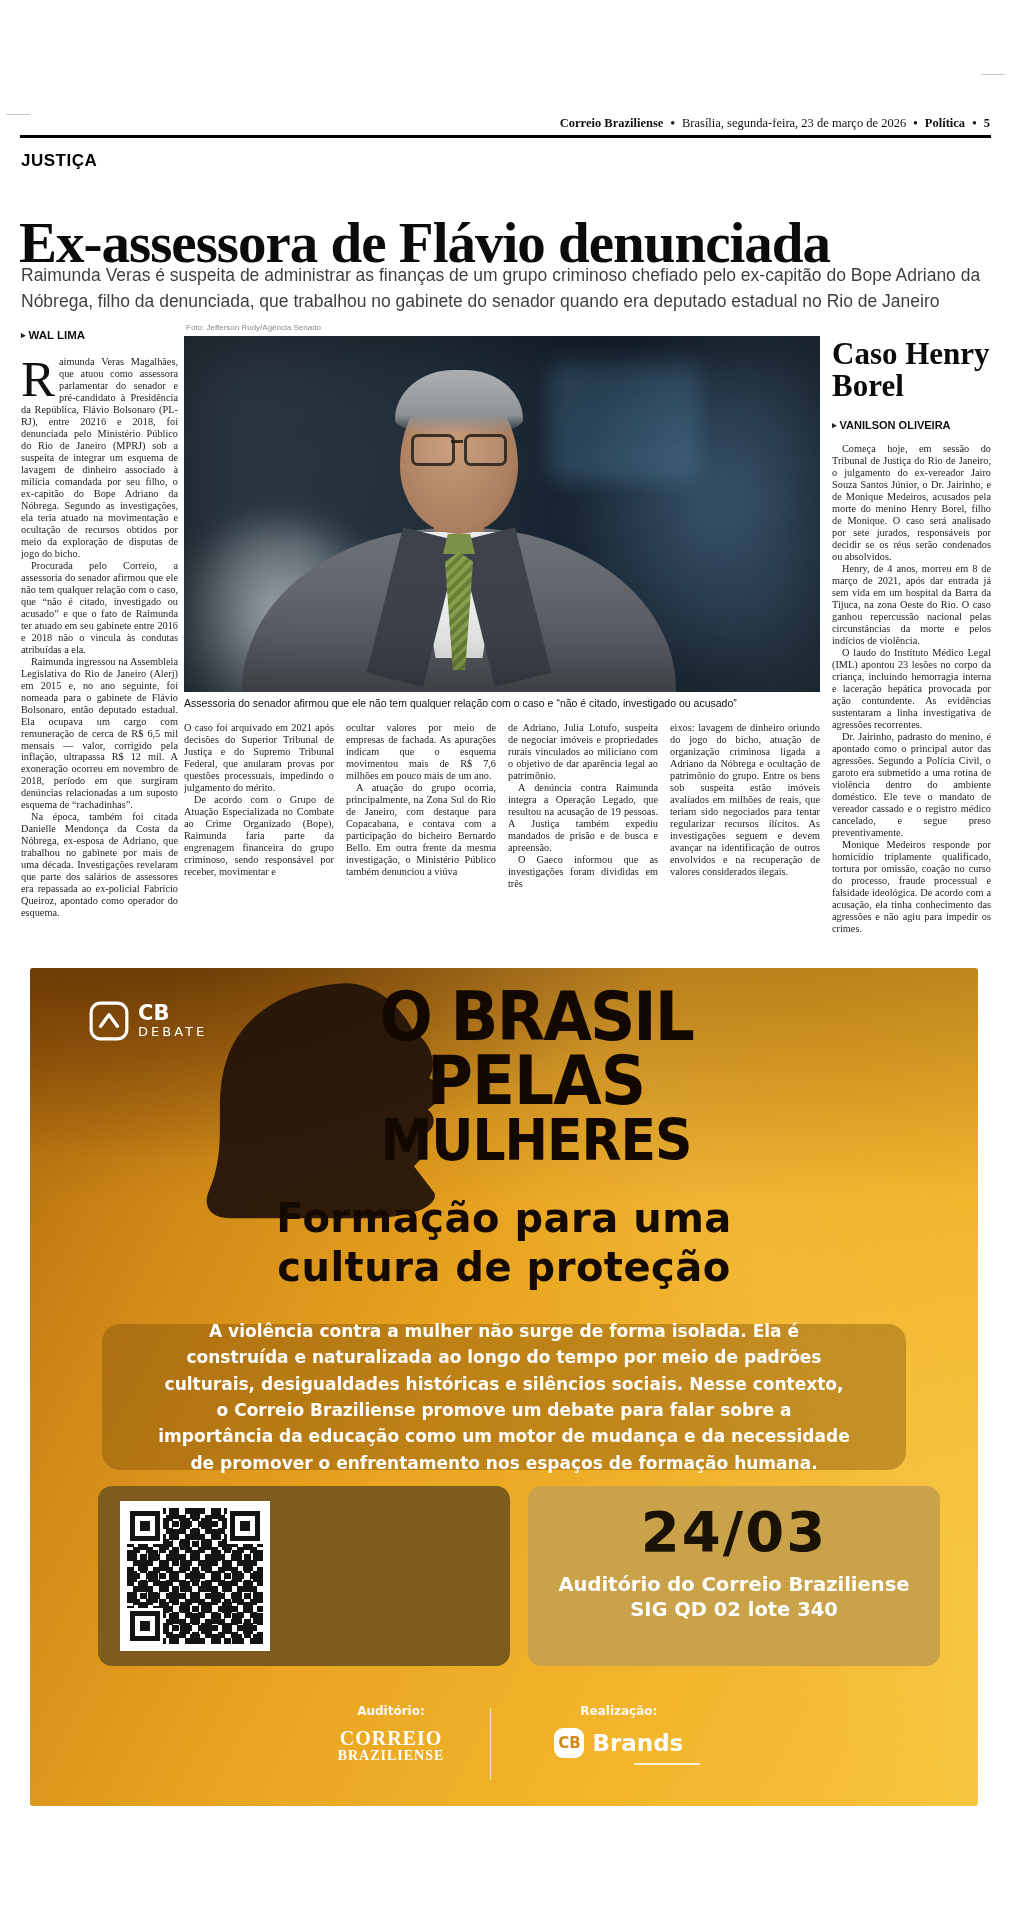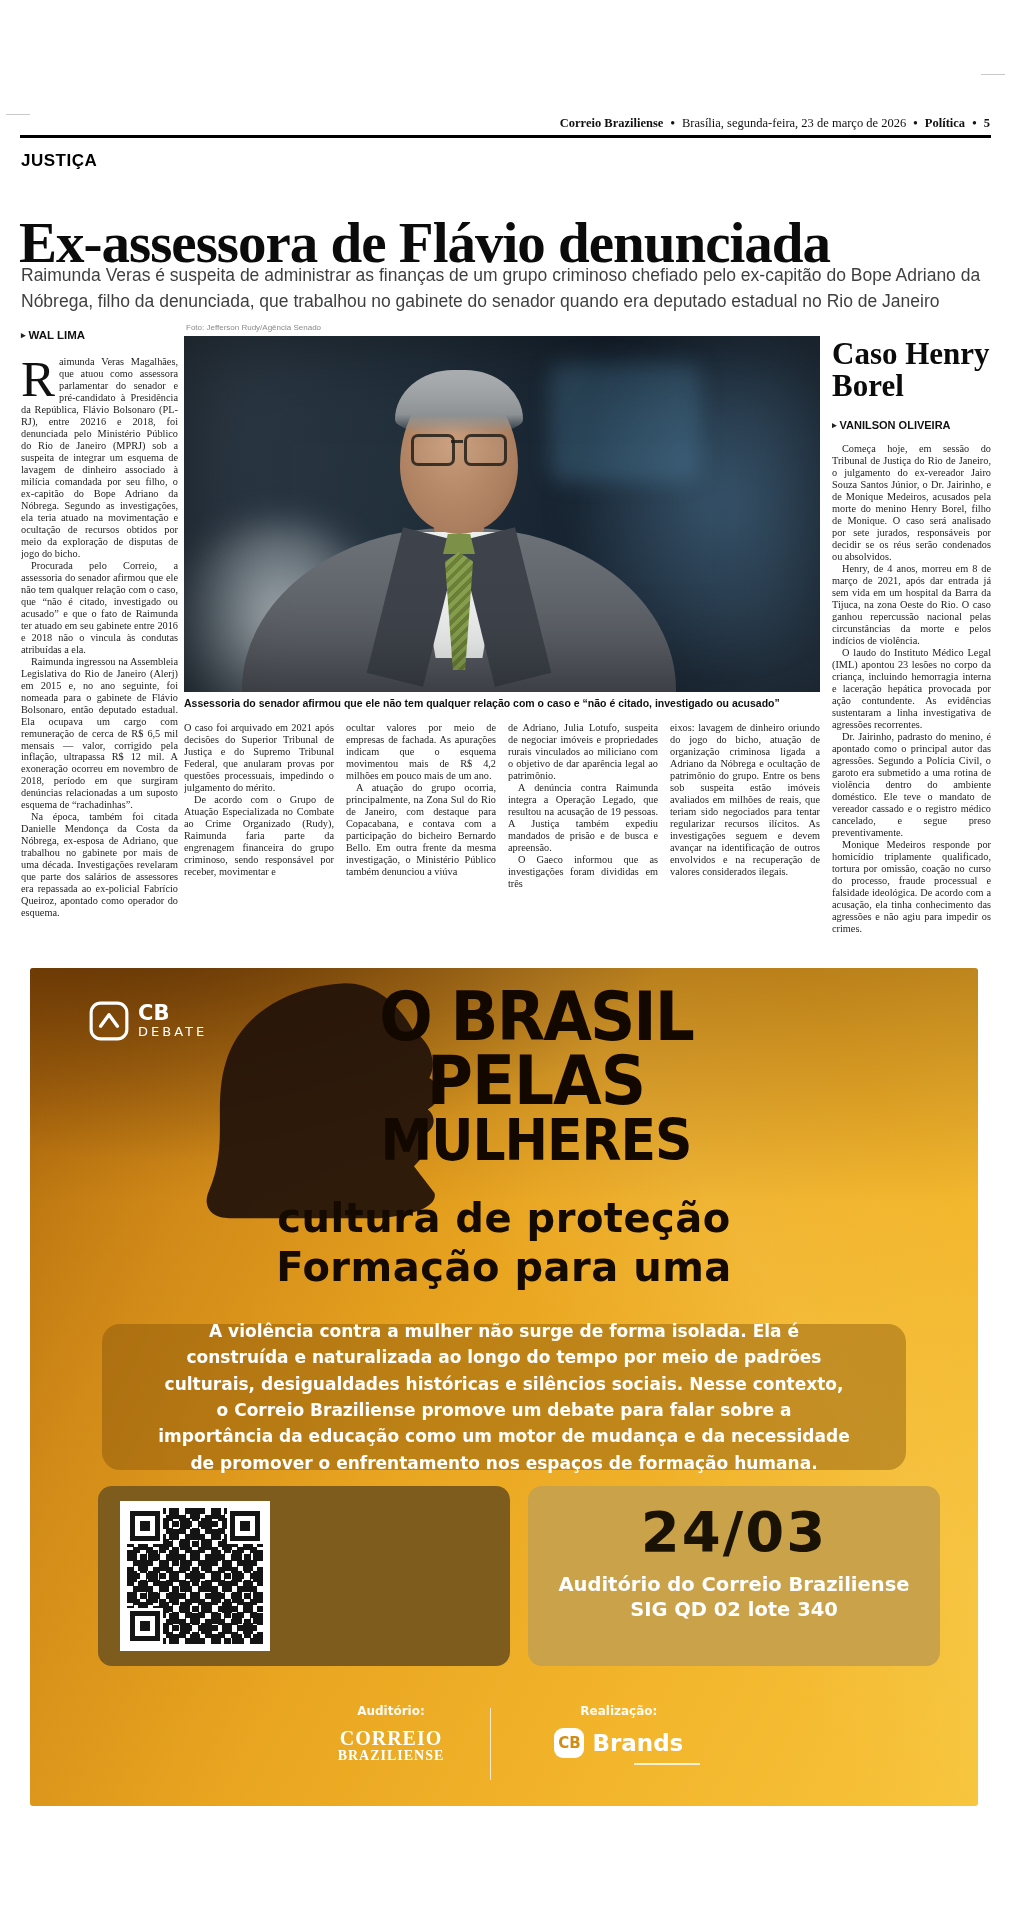"Assessoria do senador afirmou que" .caption { font-weight: 700 -> 400 }
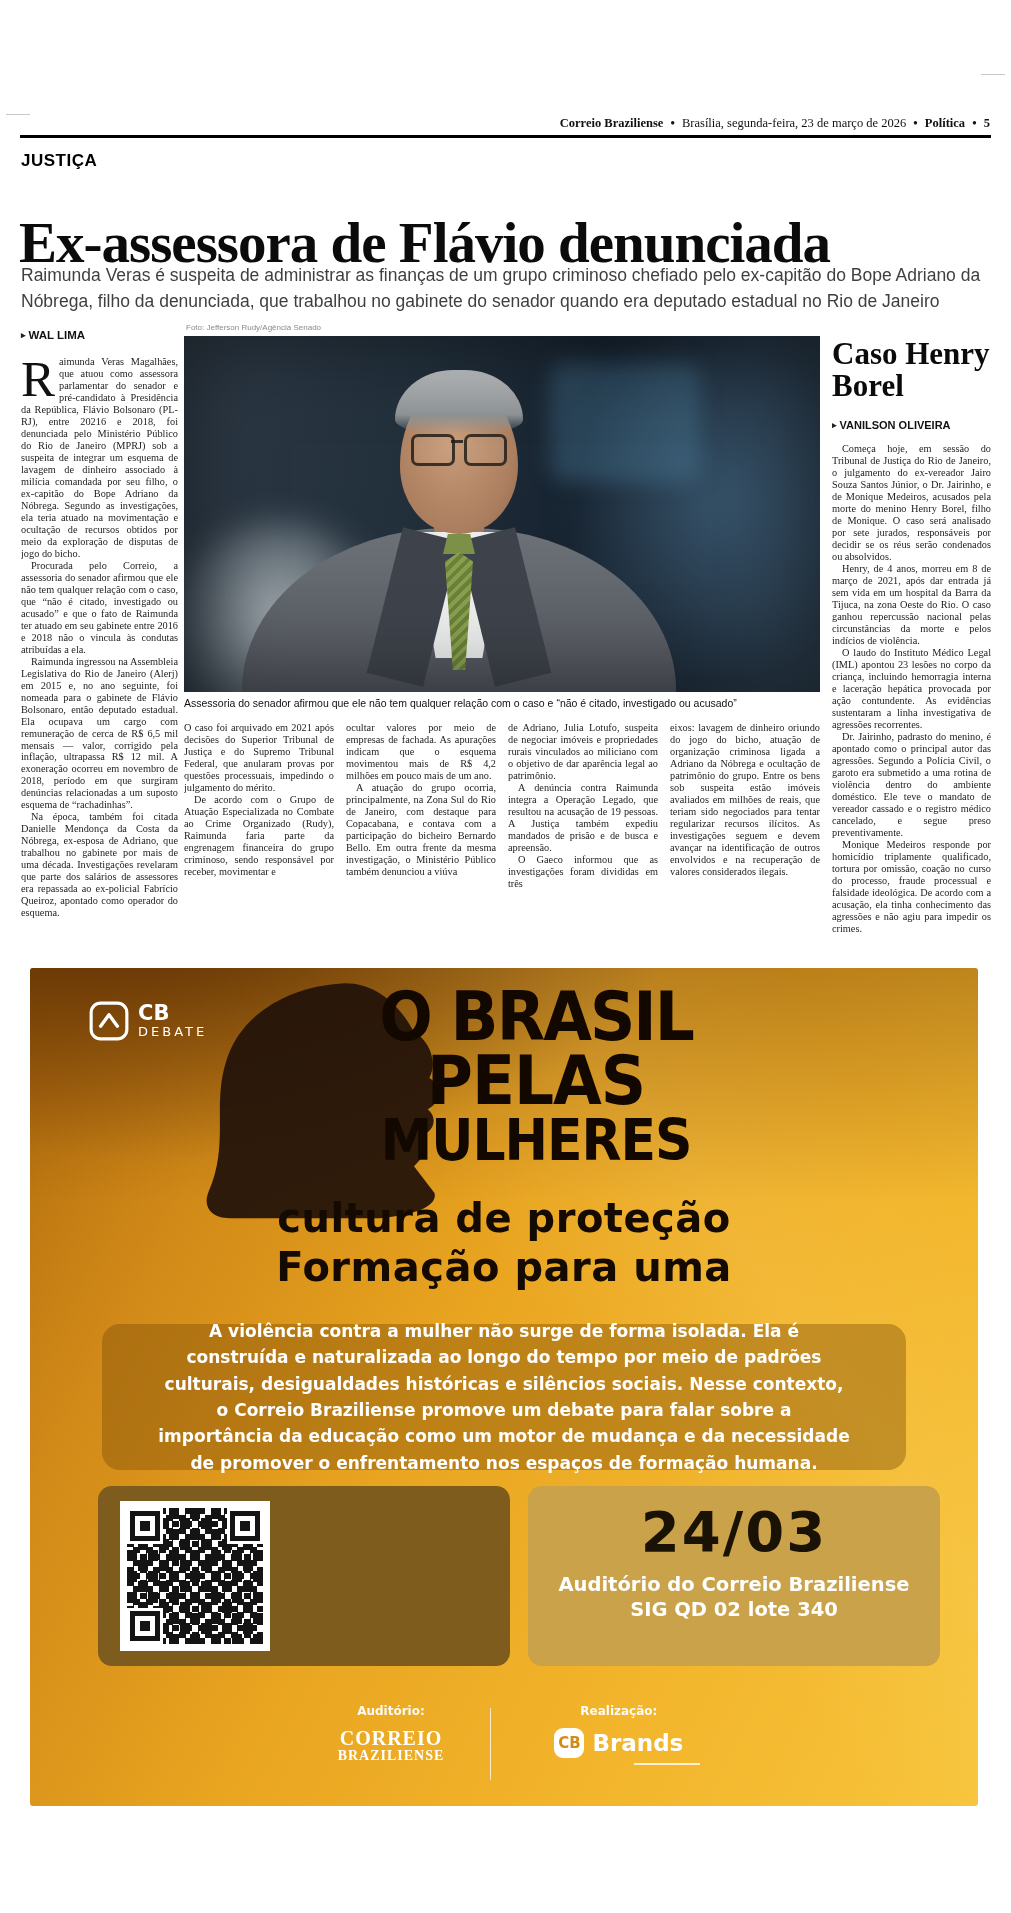"ocultar valores por meio de" p { text: 4,2 -> 7,6 }
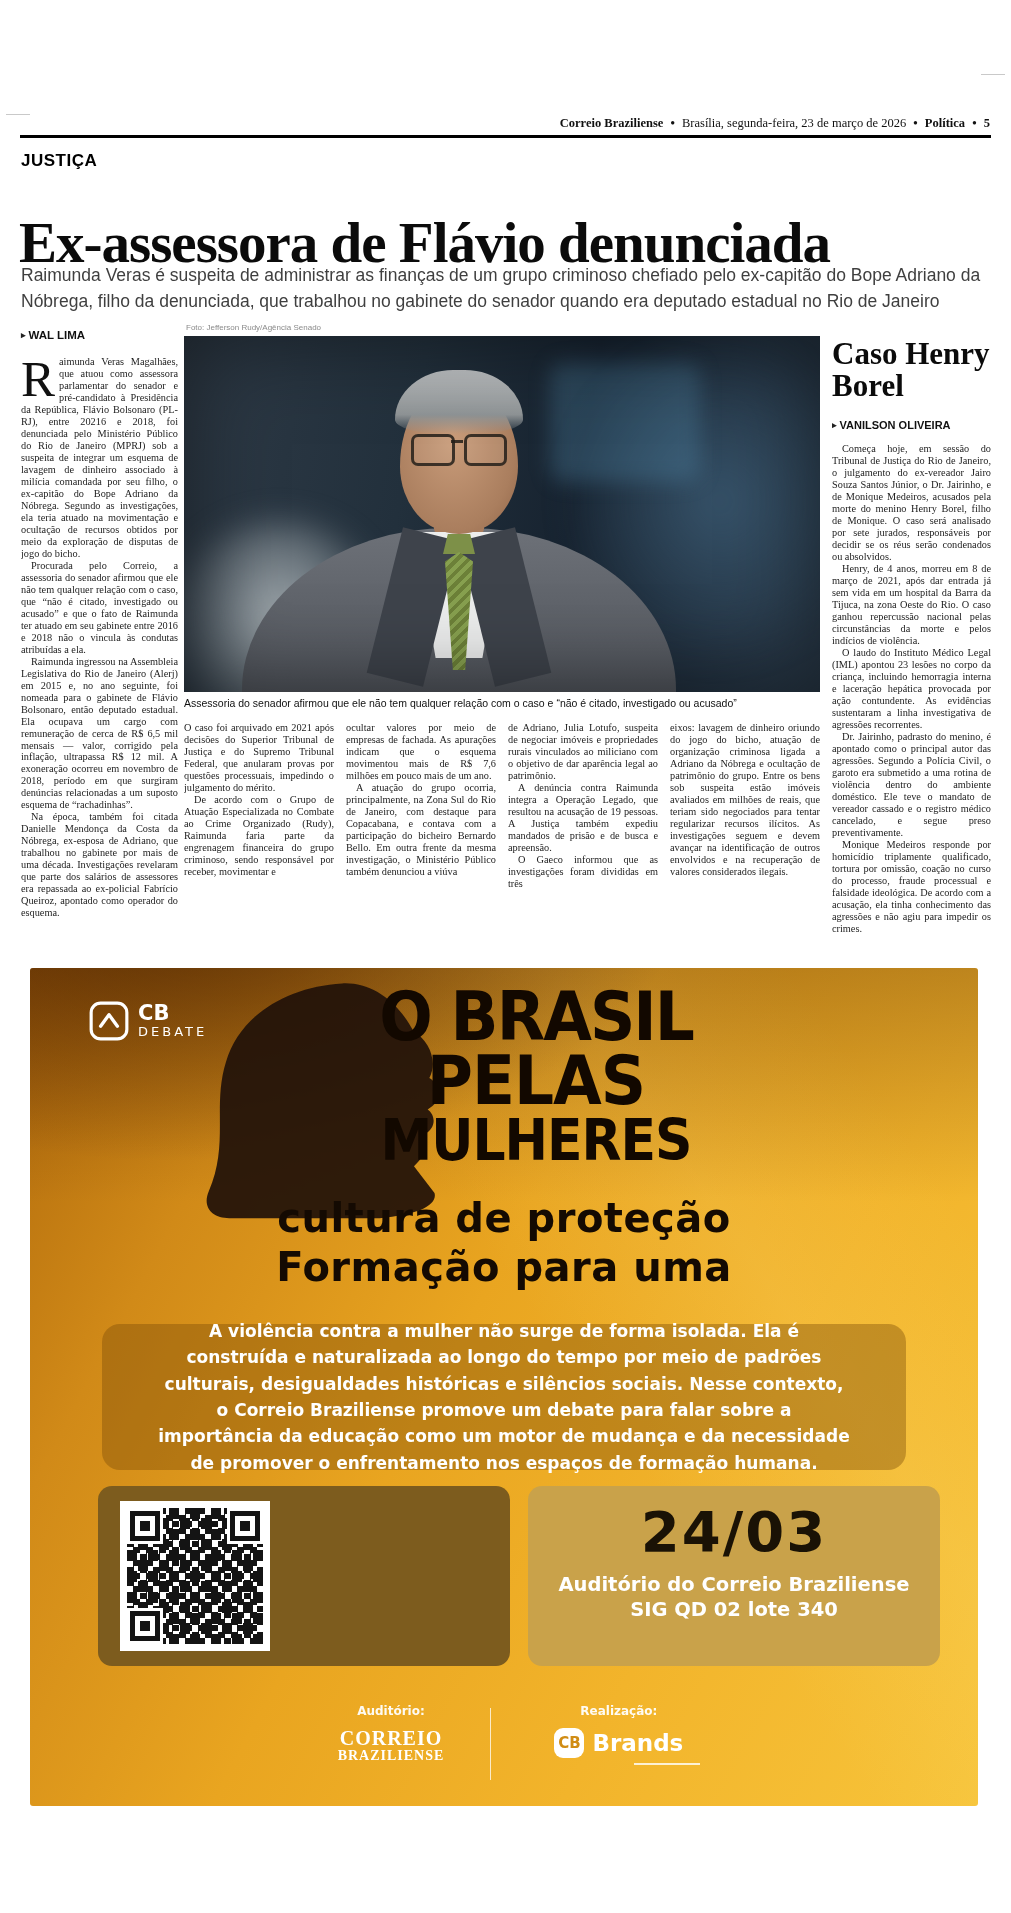"De acordo com o Grupo" p { text: Rudy -> Bope }
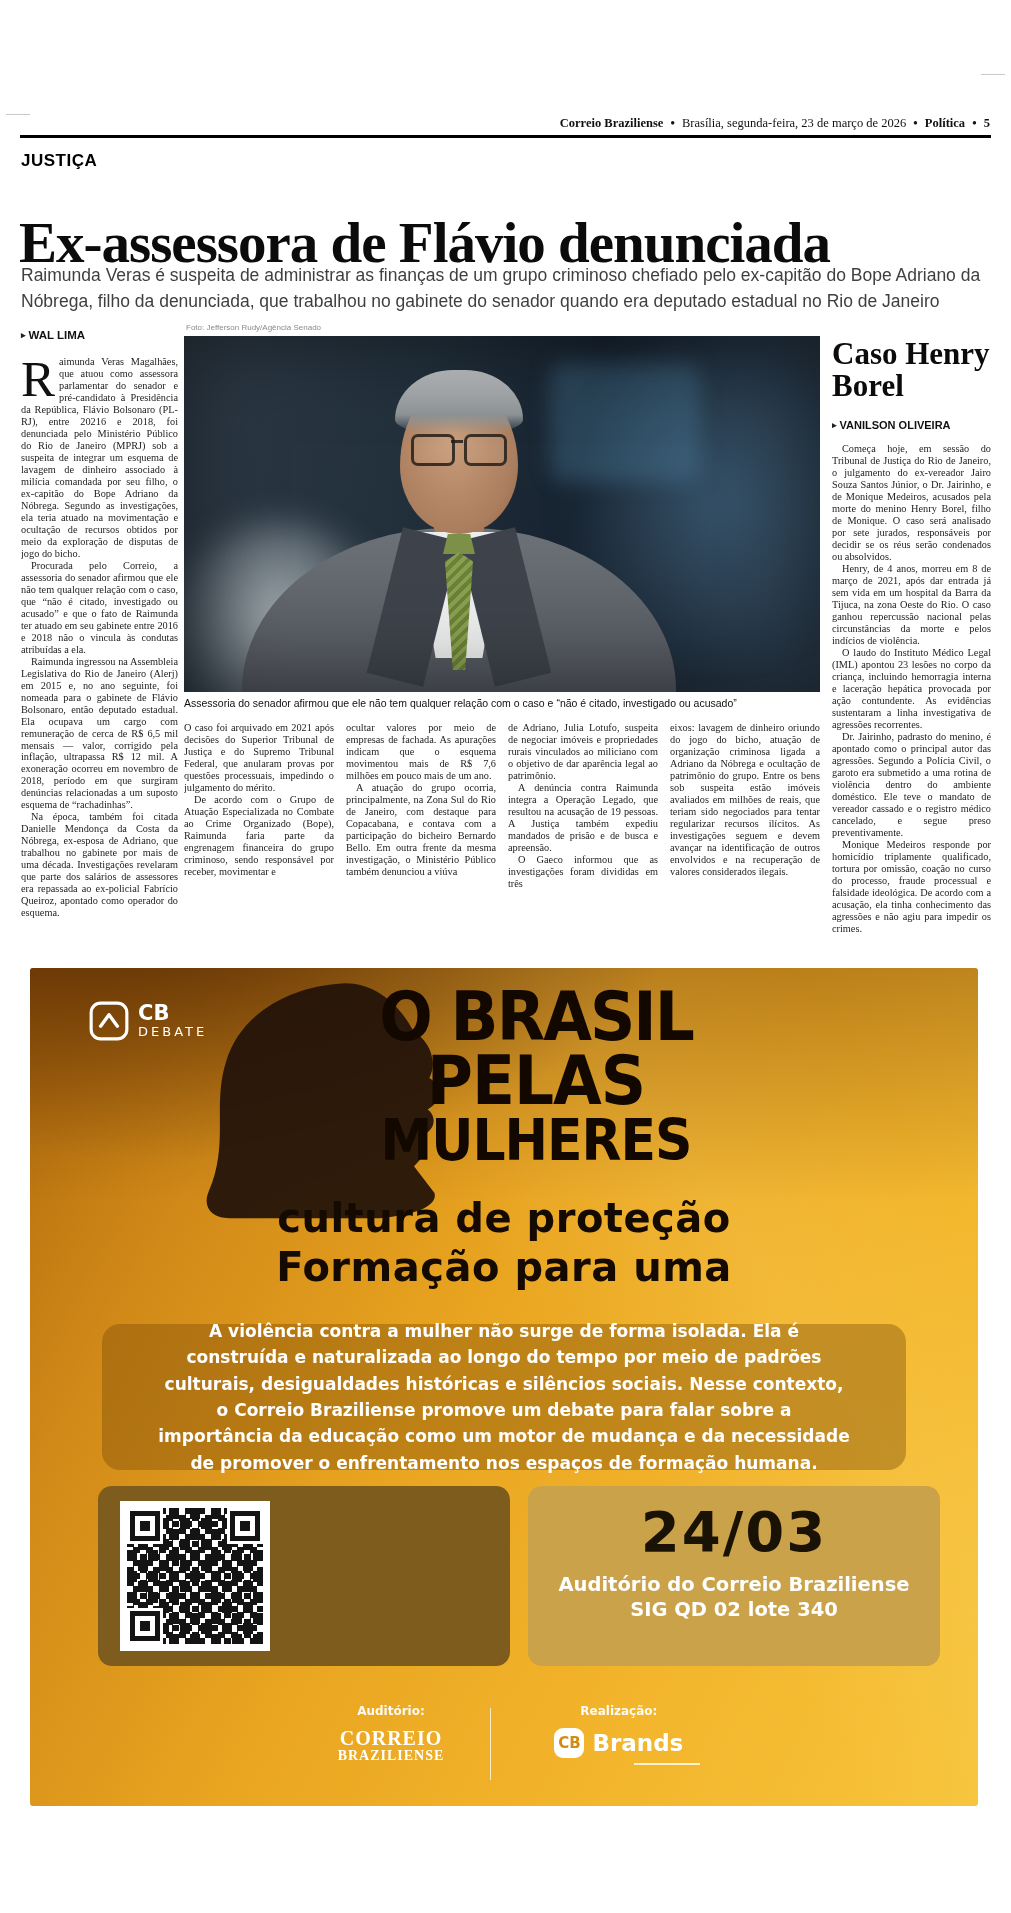"cultura de proteção" div { order: before "Formação para uma" -> after "Formação para uma" }
